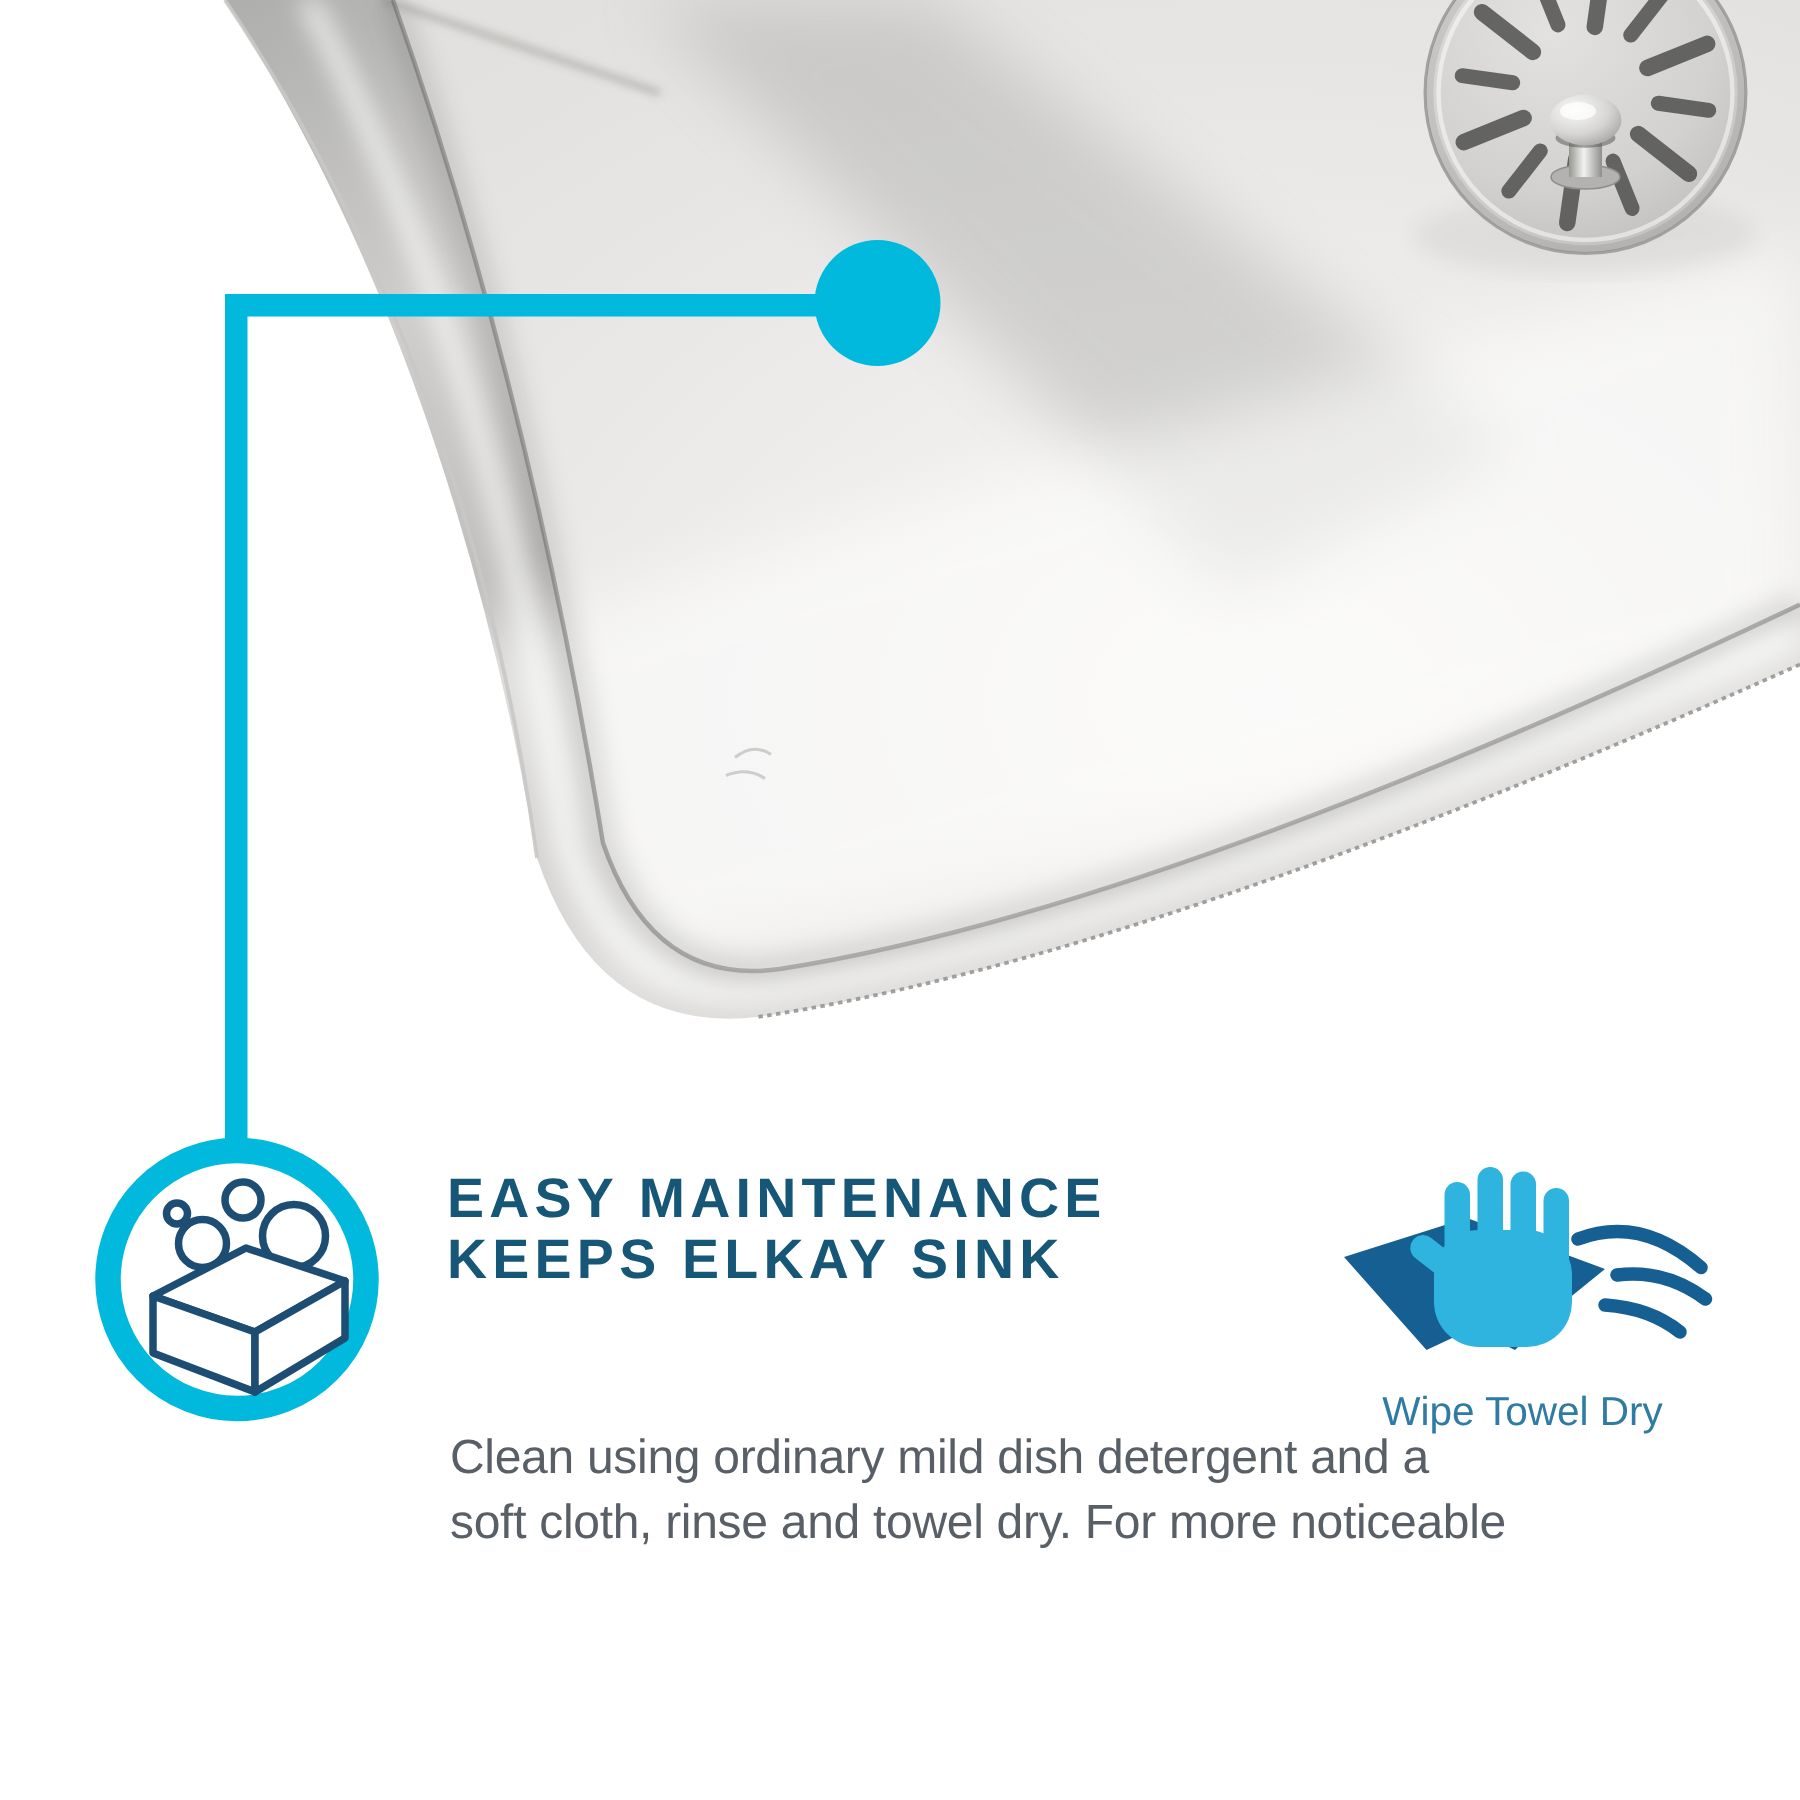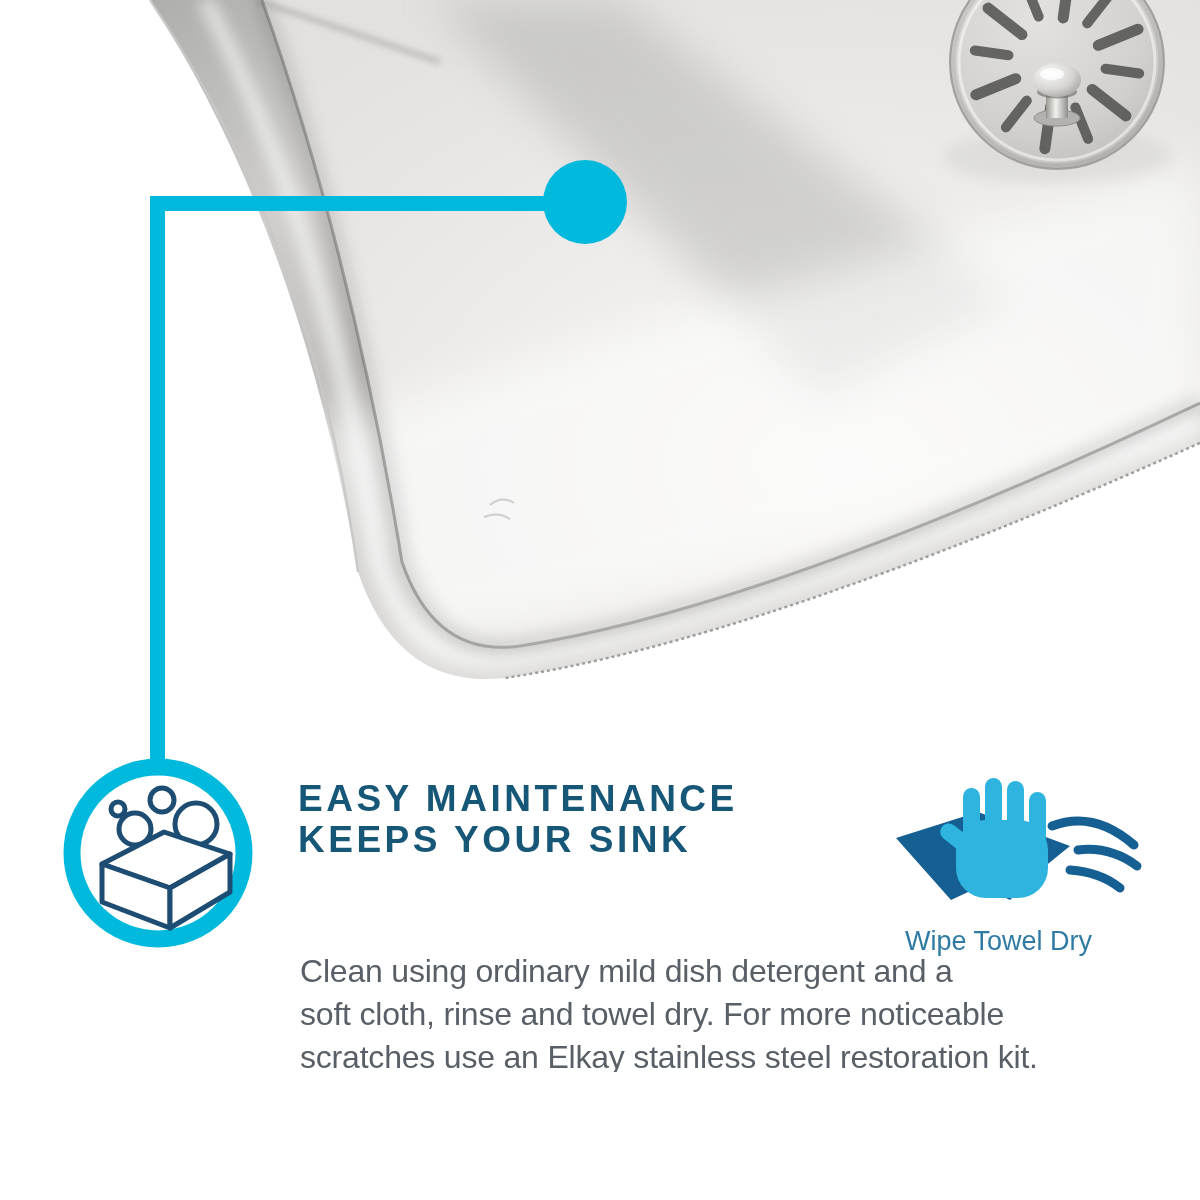"KEEPS YOUR SINK" div { text: YOUR -> ELKAY }
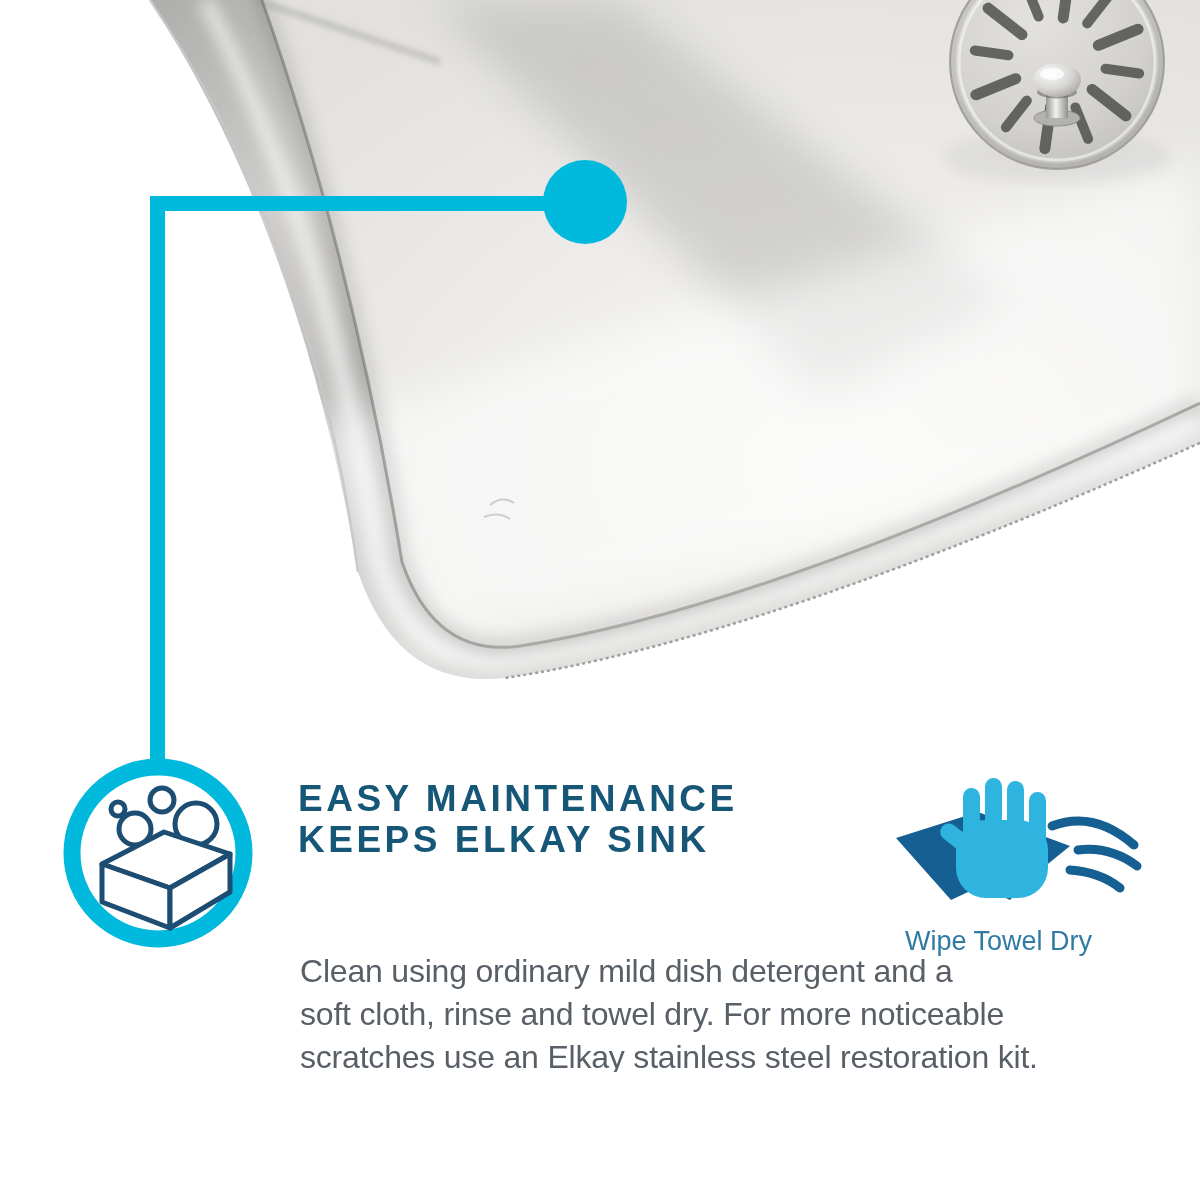"Wipe Towel Dry" .wipe-label { text-align: left -> center }
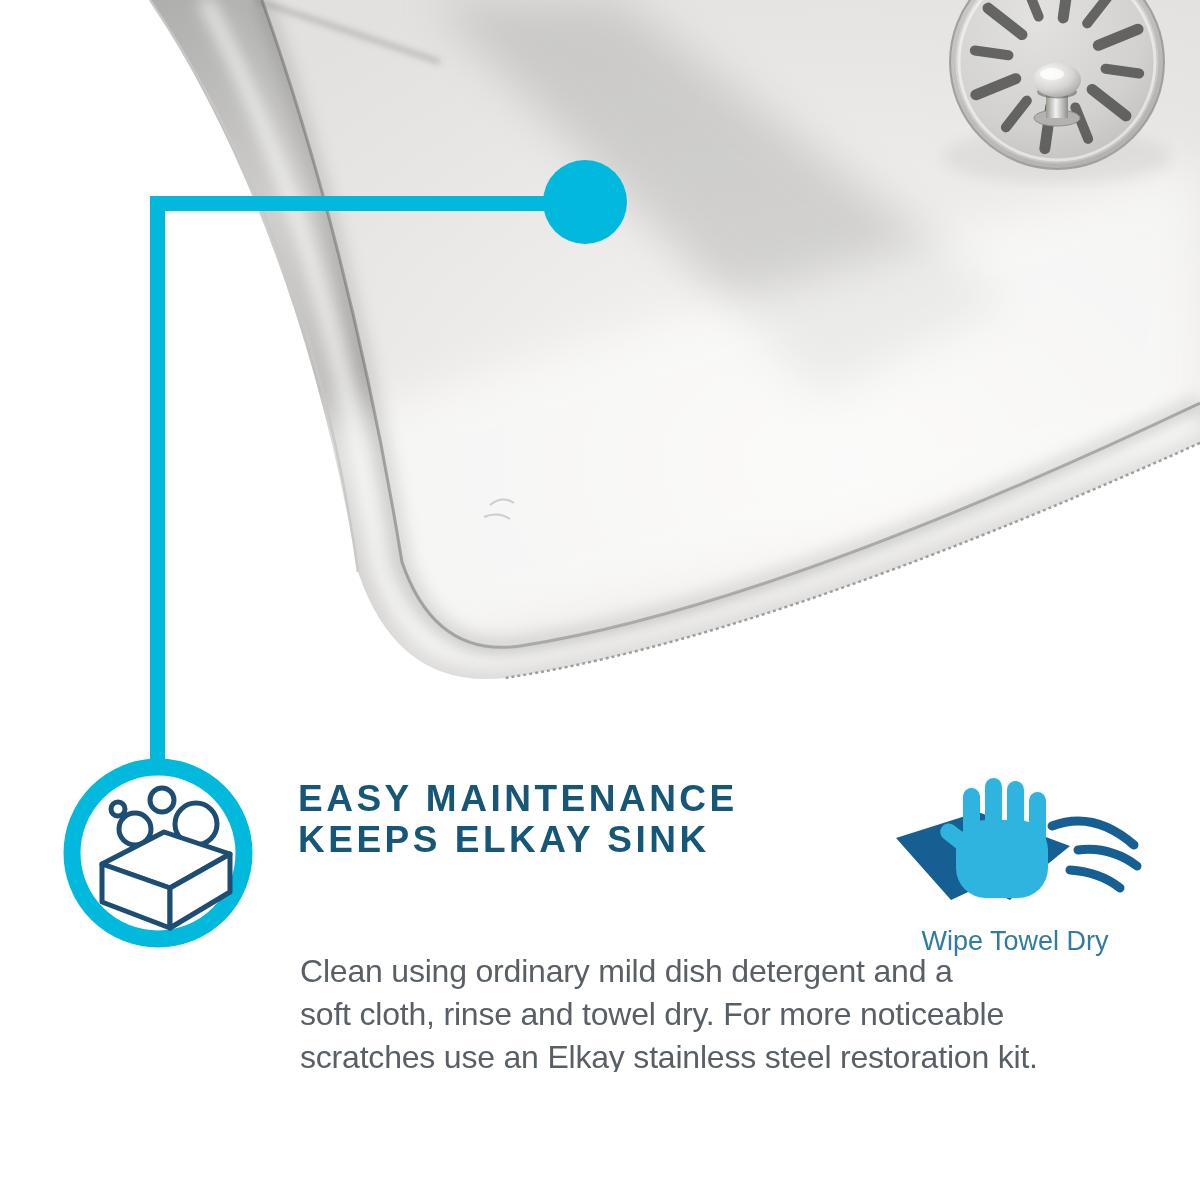"scratches use an Elkay stainless" div { html: <div>scratches use an Elkay stainless steel restoration kit.</div> -> none }
